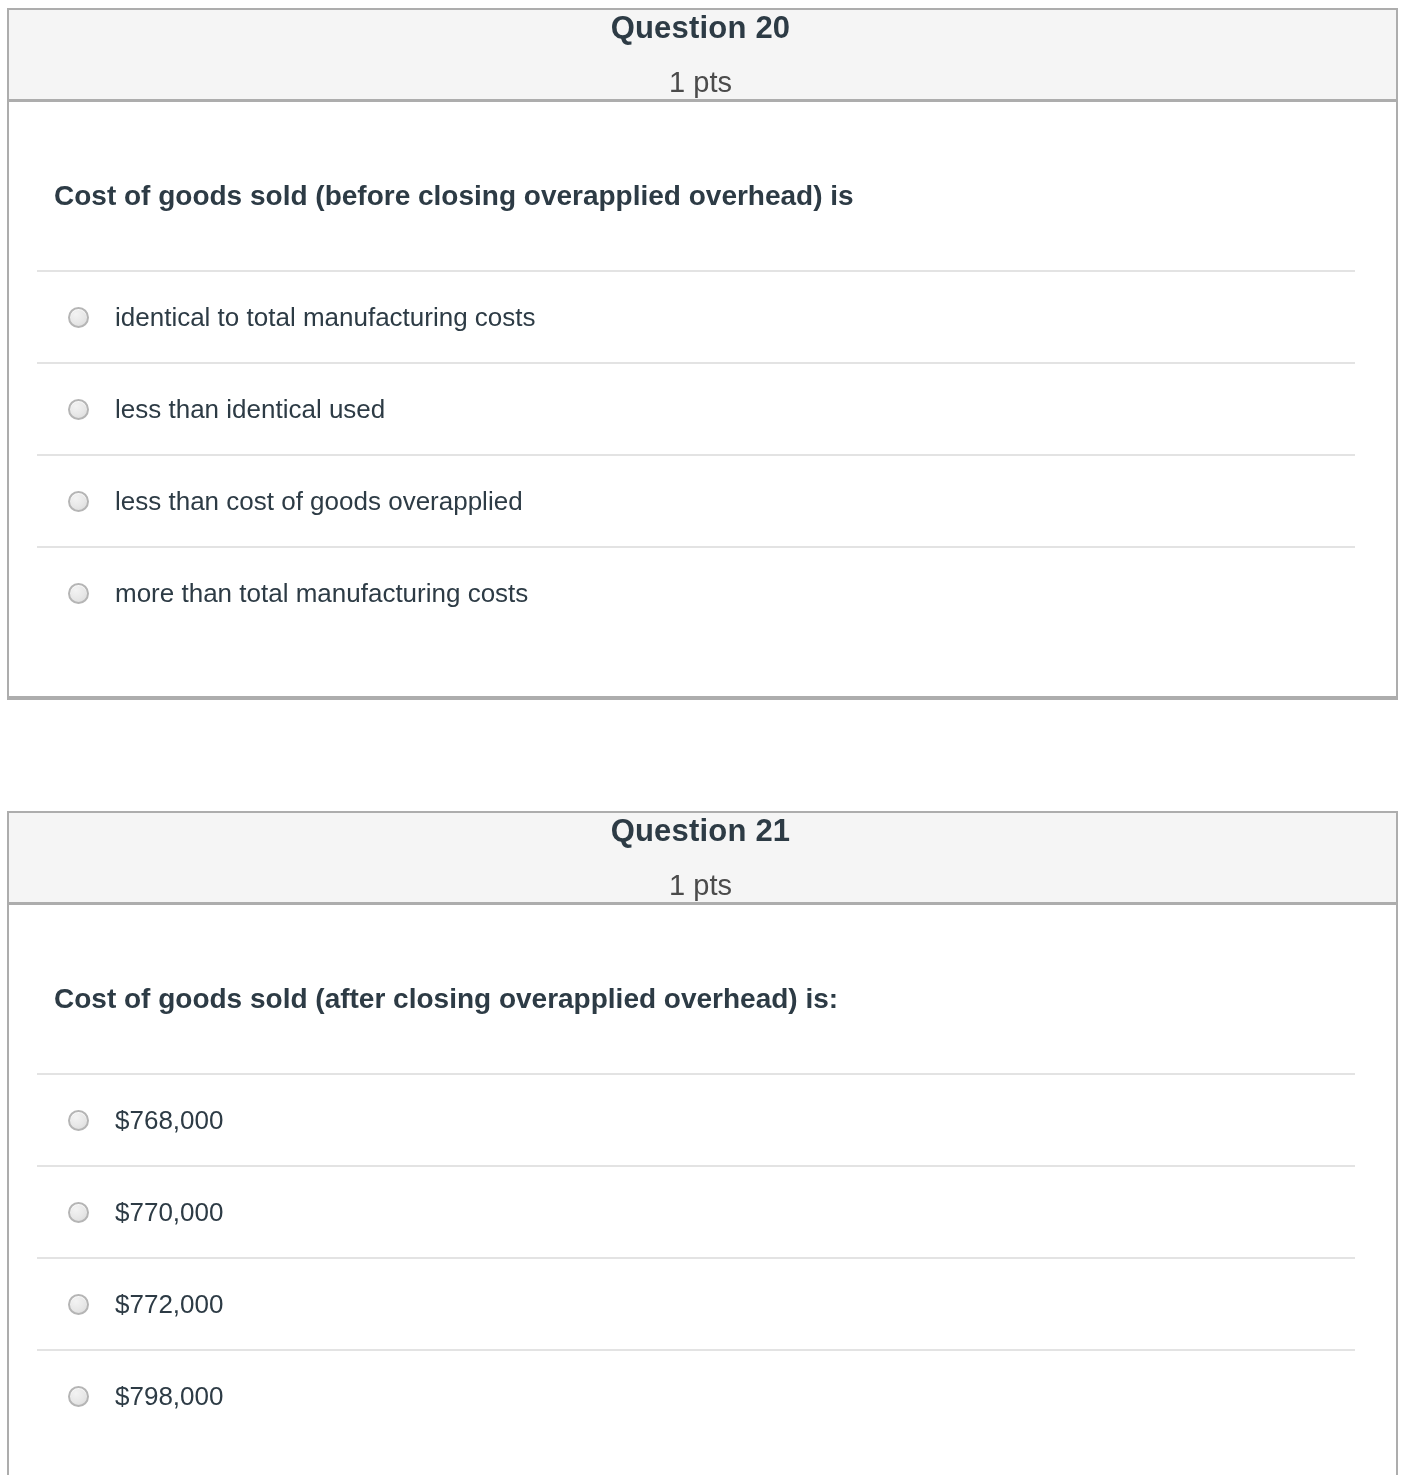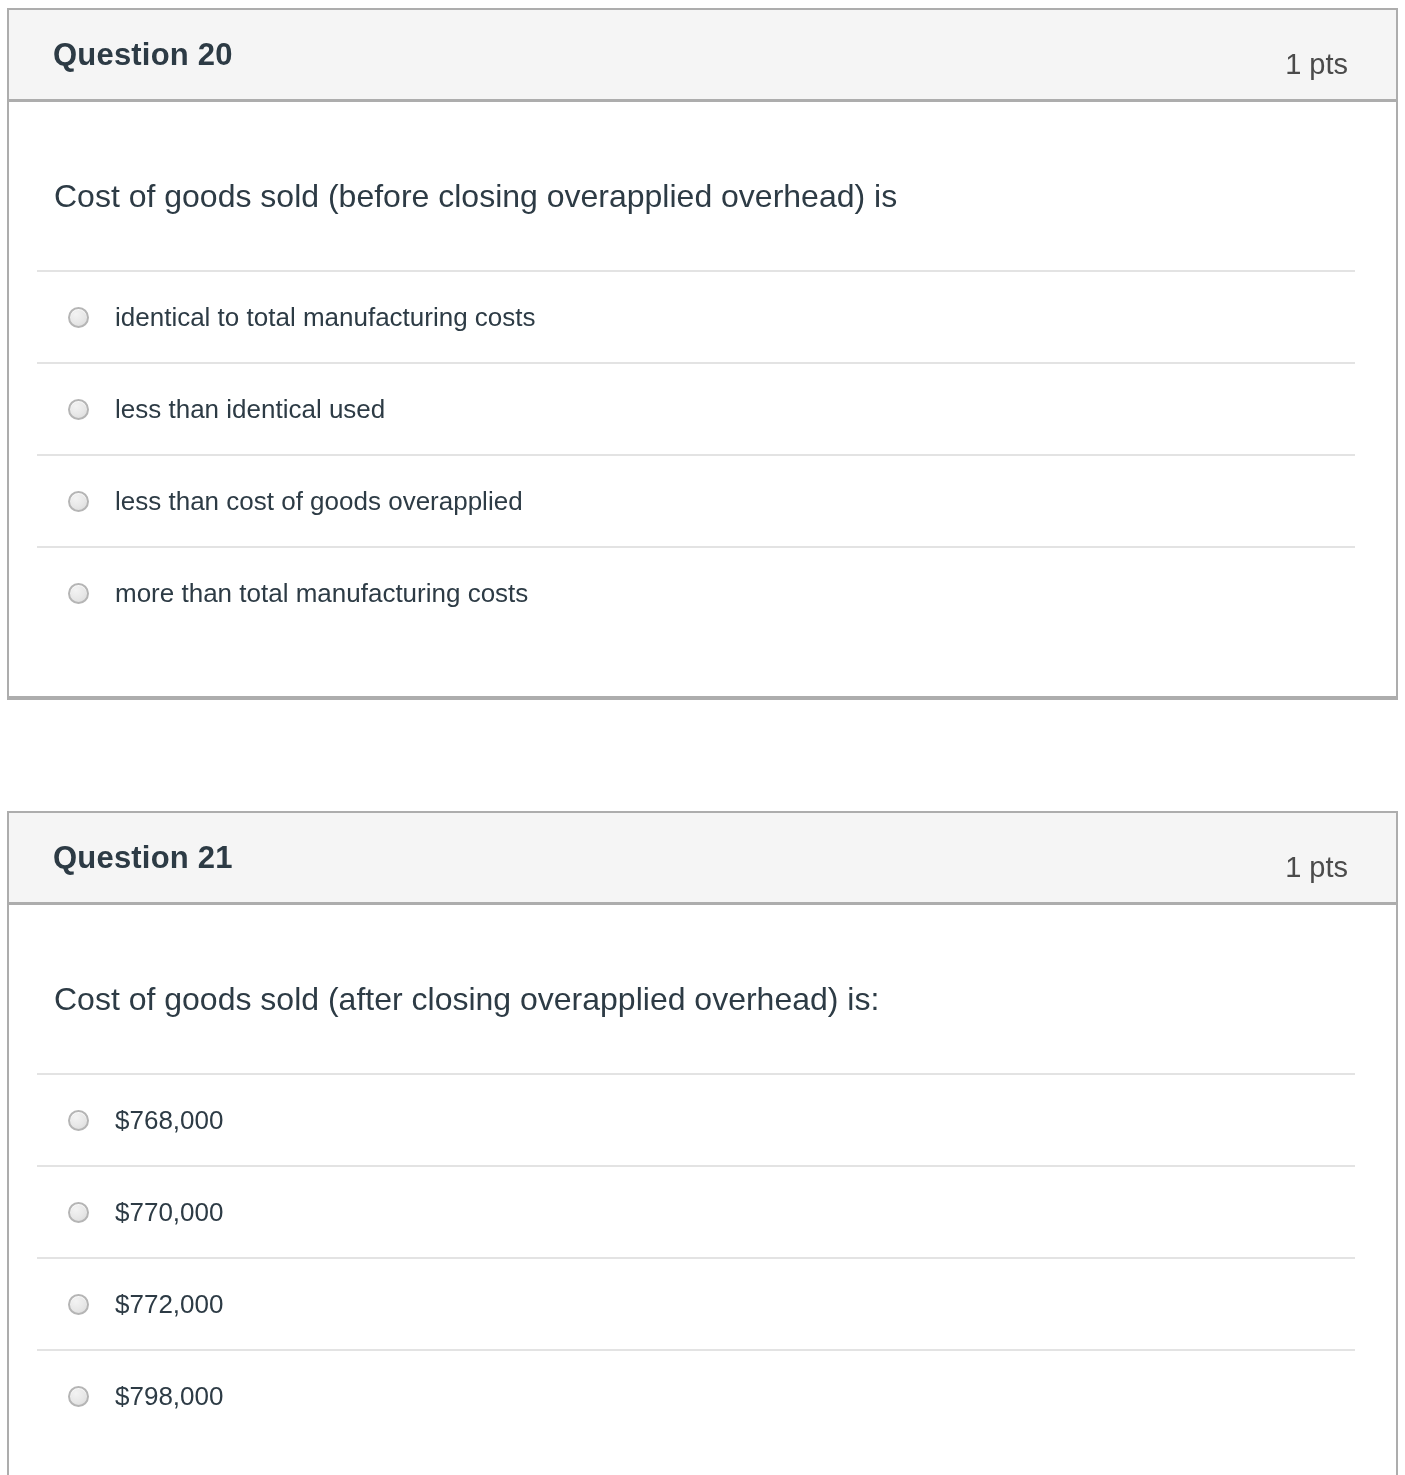"Question 20" .question-header { flex-direction: none -> column }
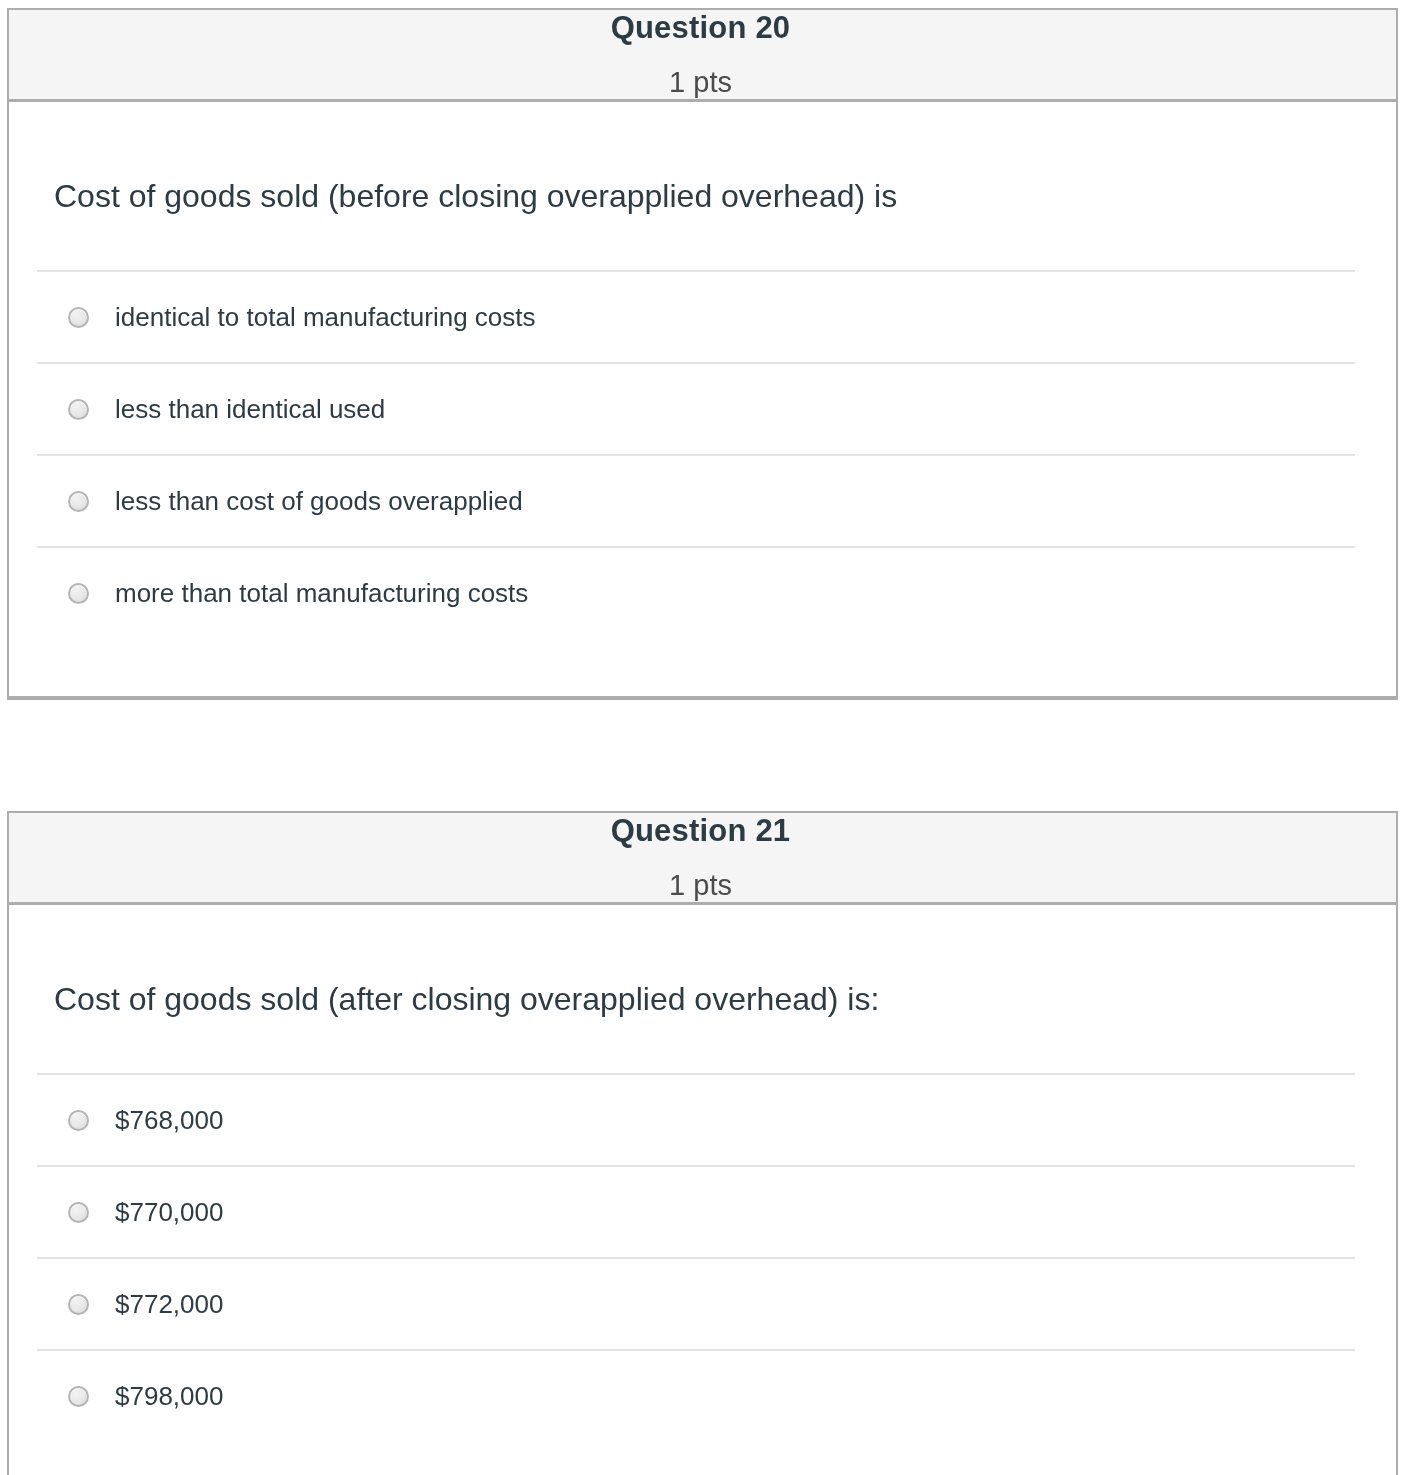"Cost of goods sold (before" .question-text { font-size: 32px -> 28px; font-weight: normal -> bold }
